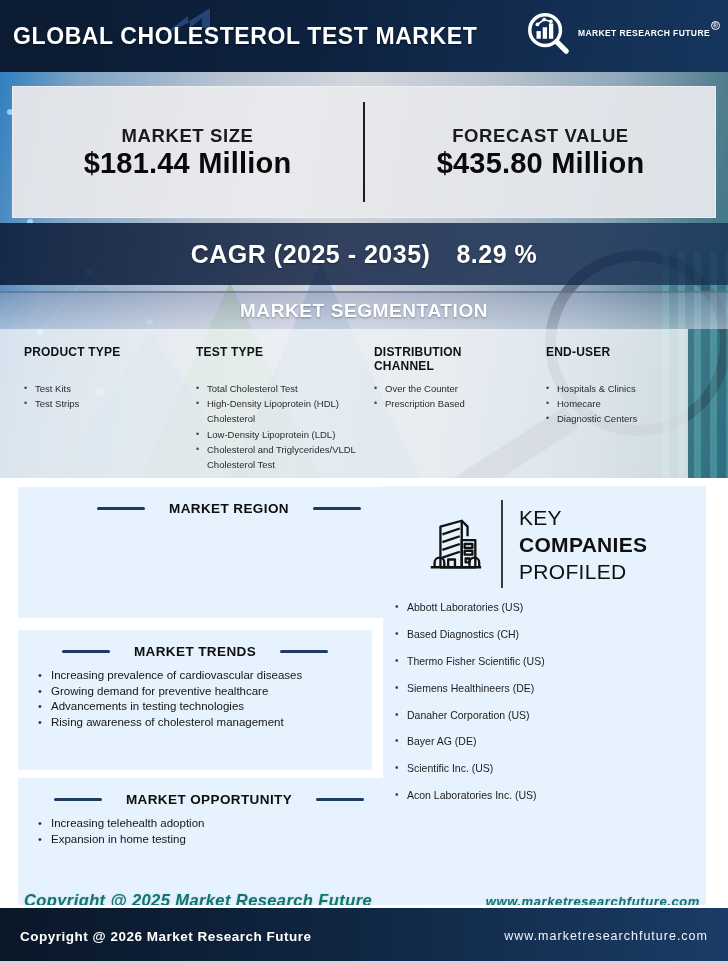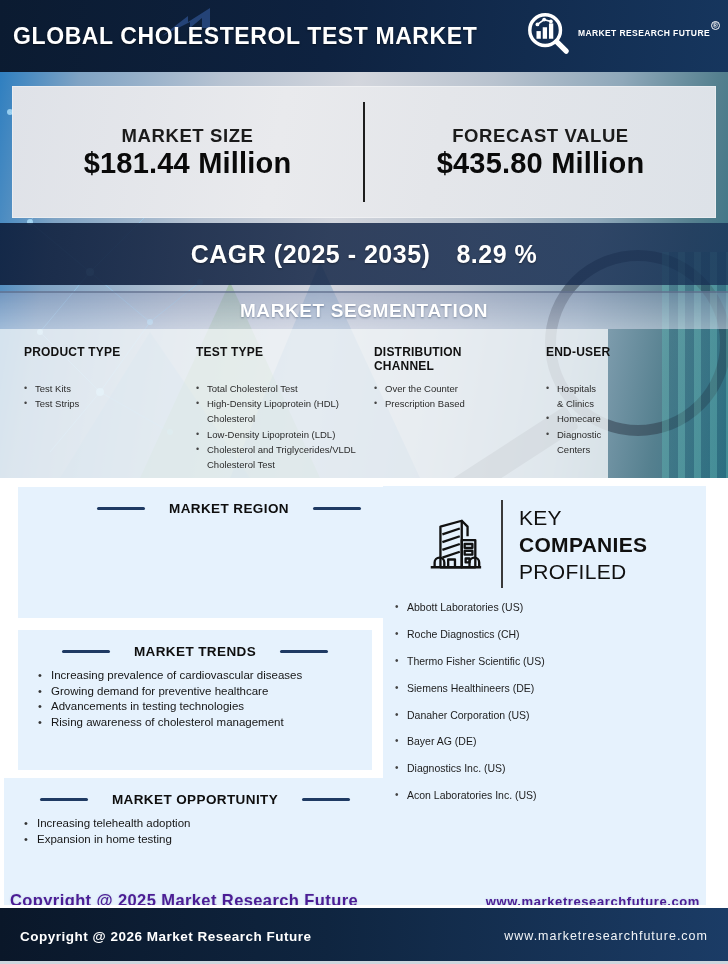"PRODUCT TYPE" .seg-grid { width: 608px -> 688px }
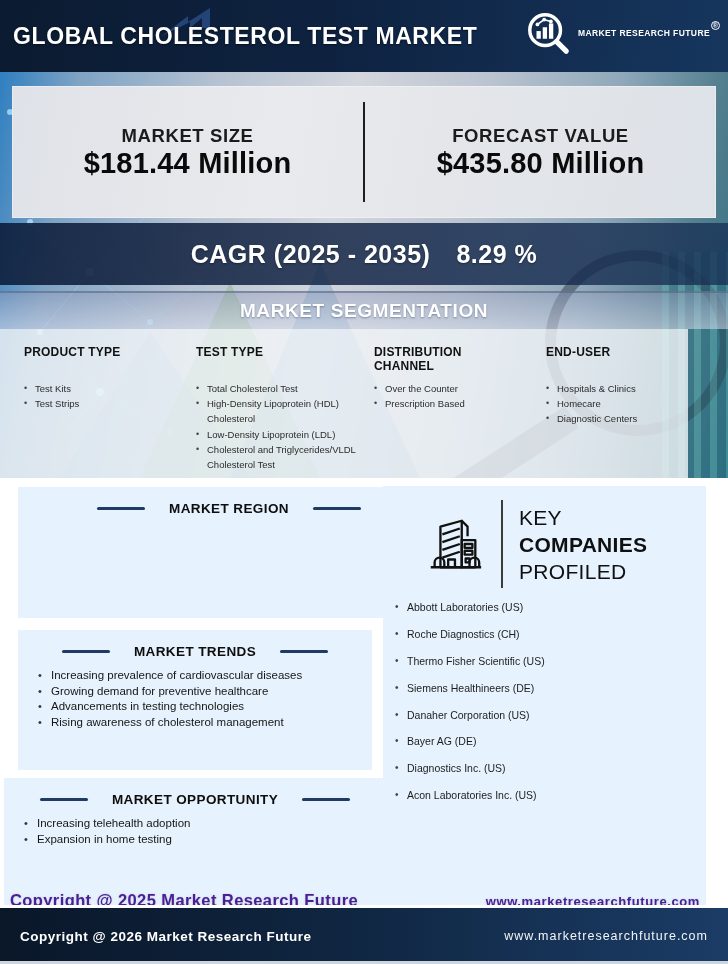"Roche Diagnostics (CH)" li { text: Roche -> Based }
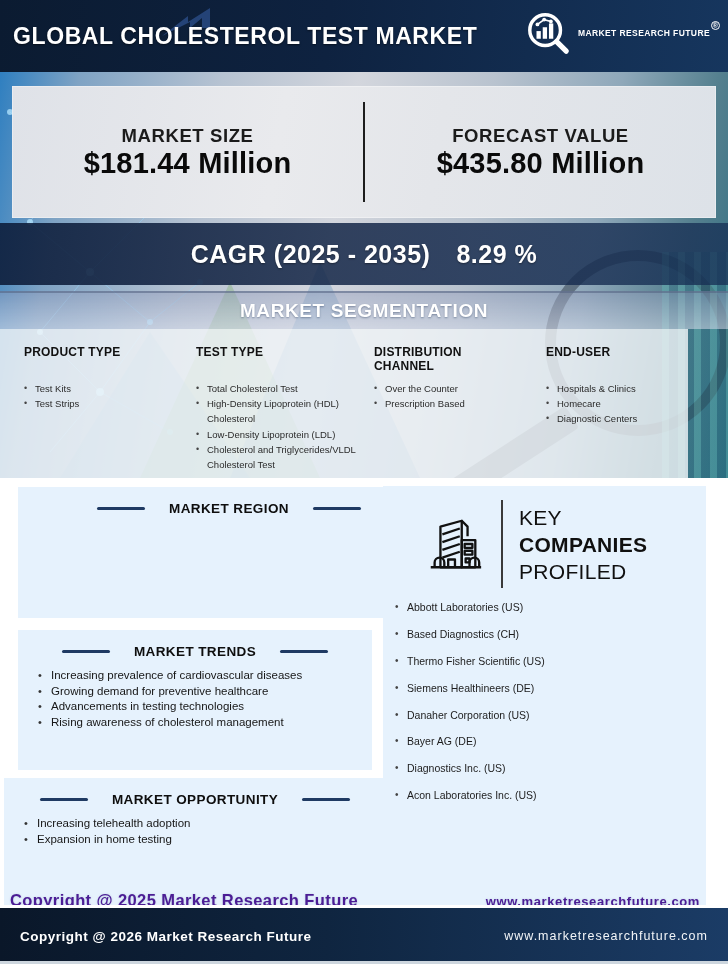"Diagnostics Inc. (US)" li { text: Diagnostics -> Scientific }
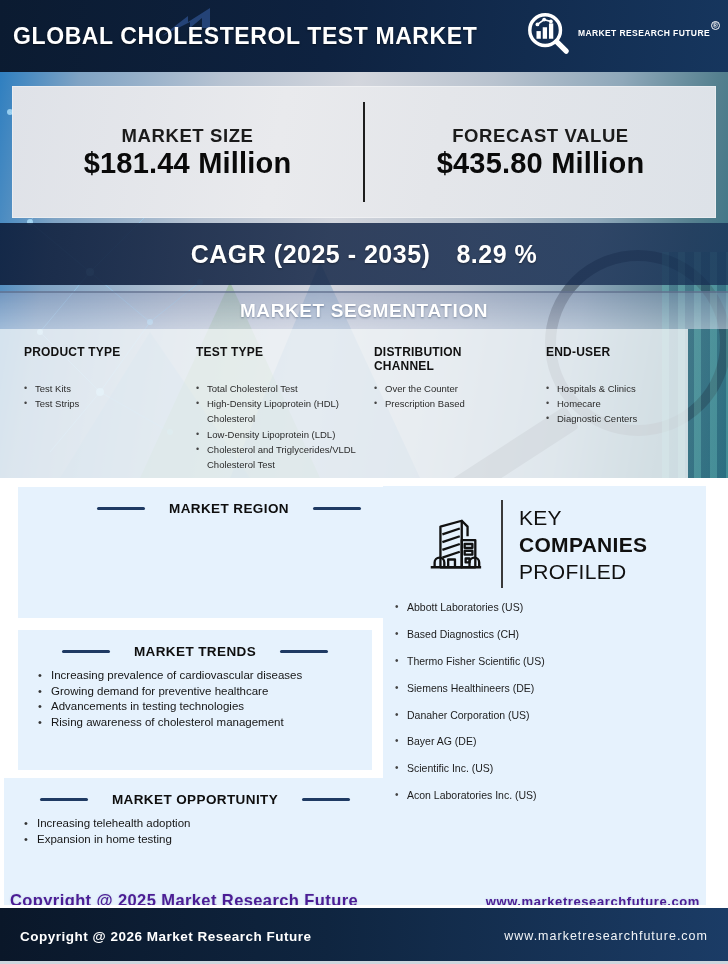"MARKET OPPORTUNITY" .box-opp { left: 4px -> 18px }
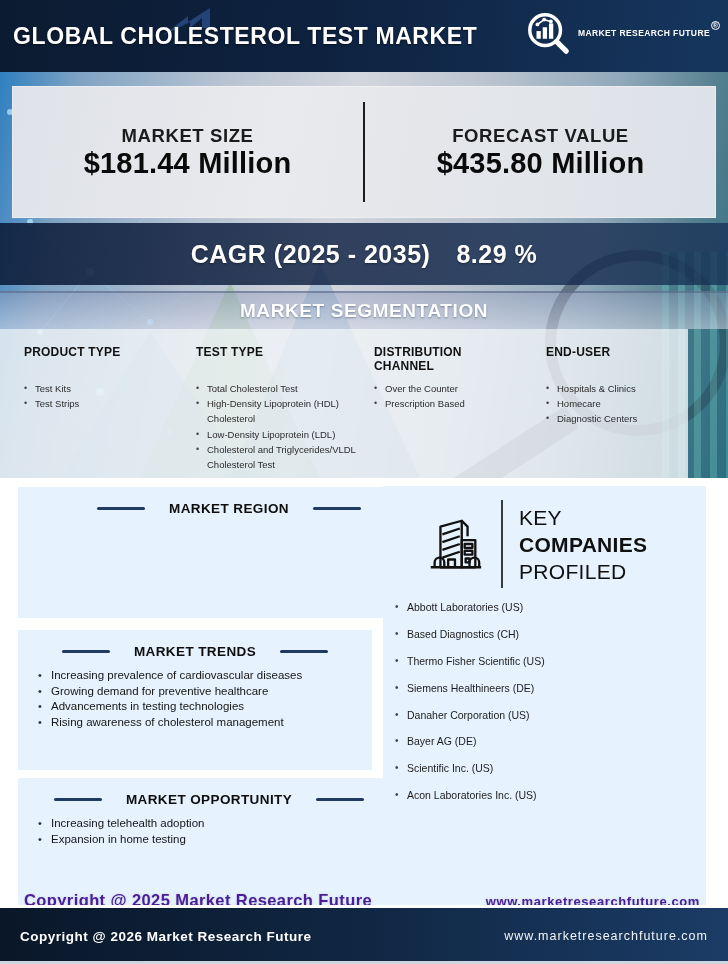"Copyright @ 2025 Market Research" .watermark { color: #4c1d95 -> #0f766e; font-style: none -> italic }
